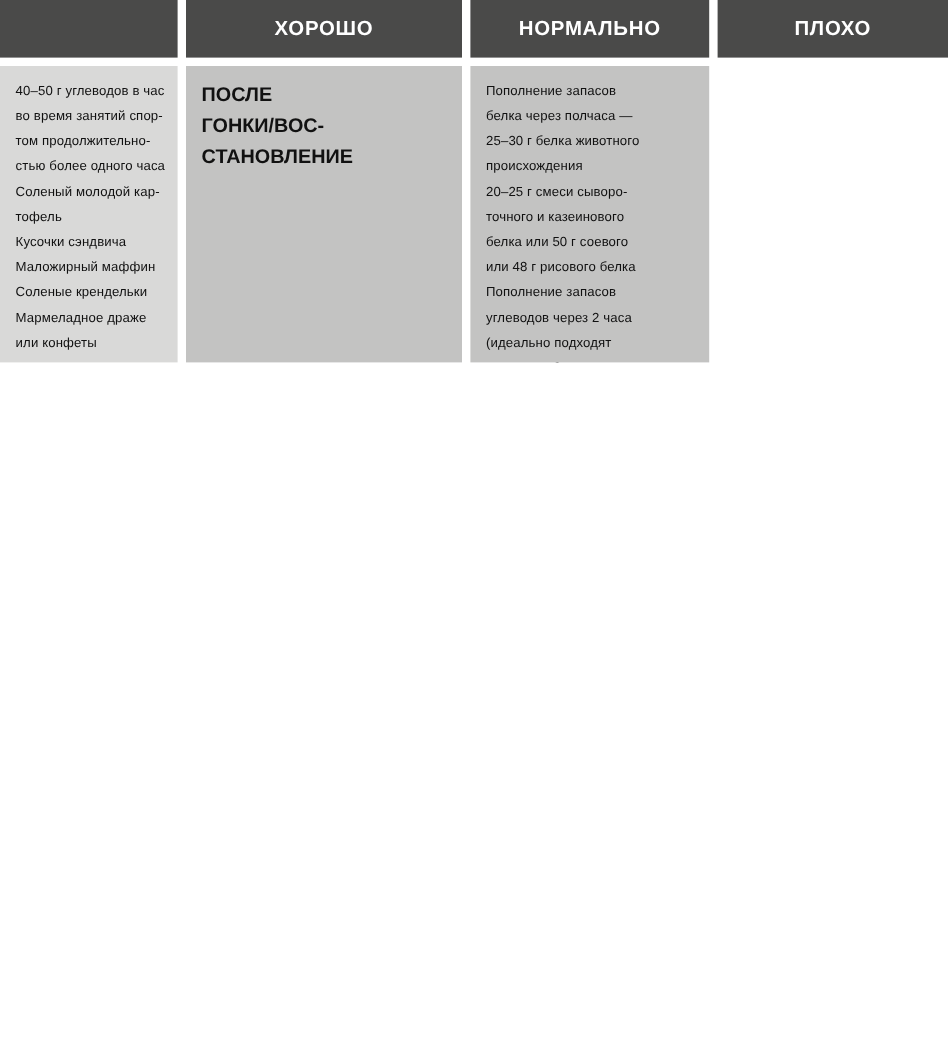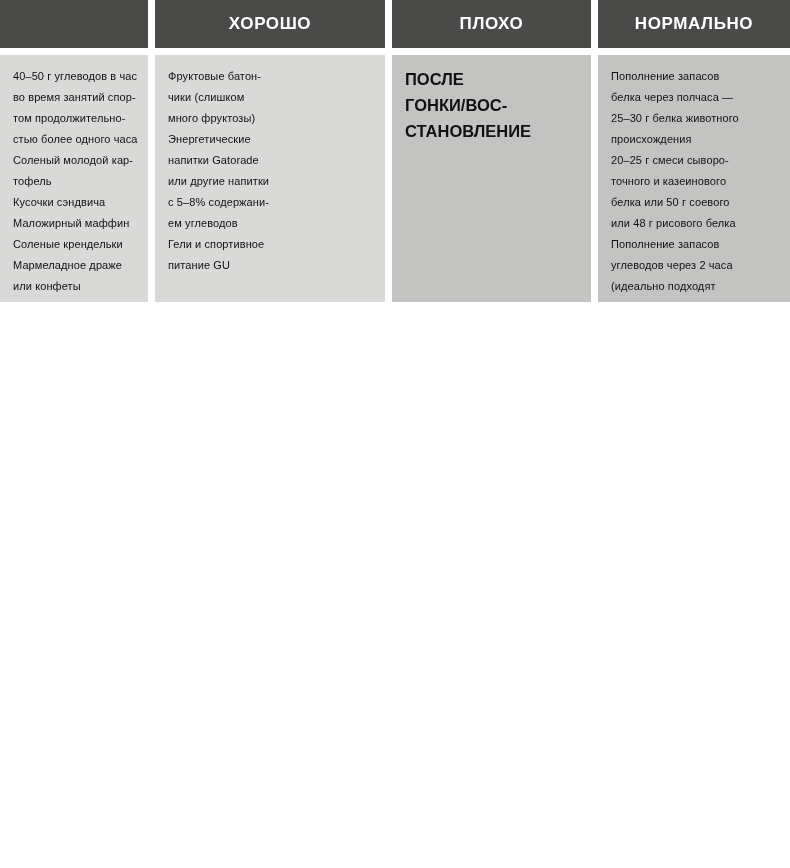"ПЛОХО" div.hcell { order: before "НОРМАЛЬНО" -> after "НОРМАЛЬНО" }
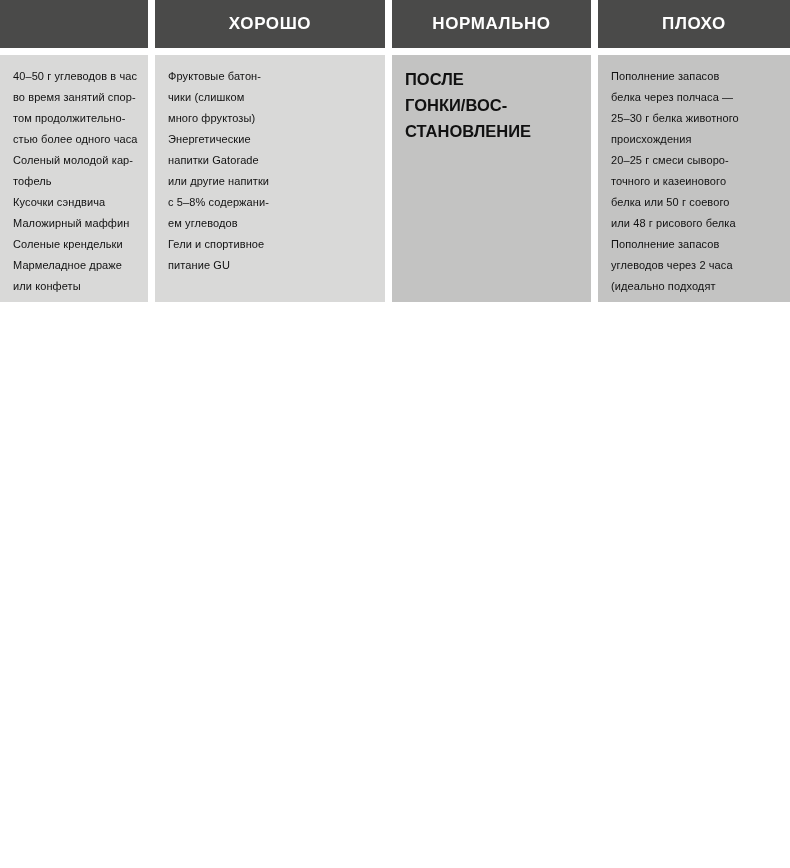"Фруктовые батон-" div.cell { html: <div>Фруктовые батон- чики (слишком много фруктозы) Энергетические напитки Gatorade или другие напитки с 5–8% содержани- ем углеводов Гели и спортивное питание GU</div> -> none }
